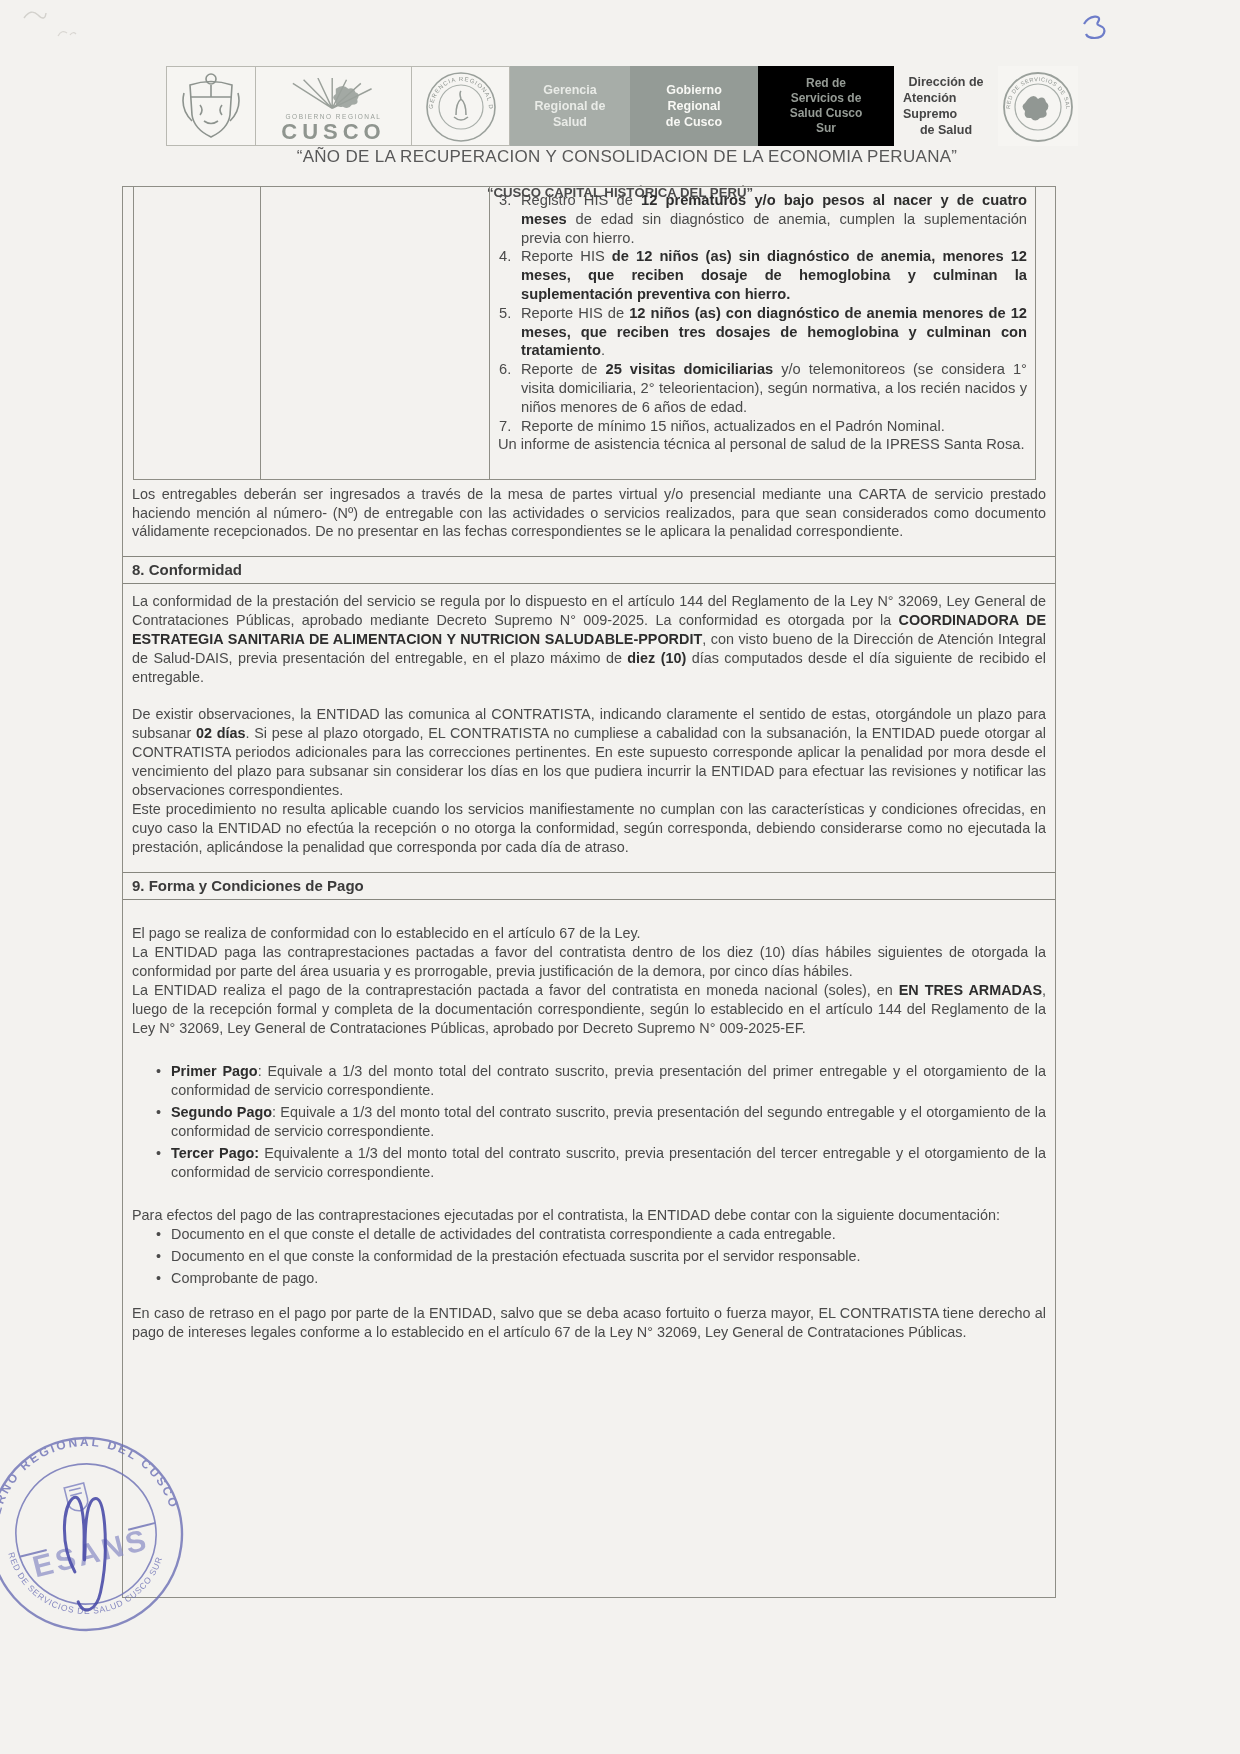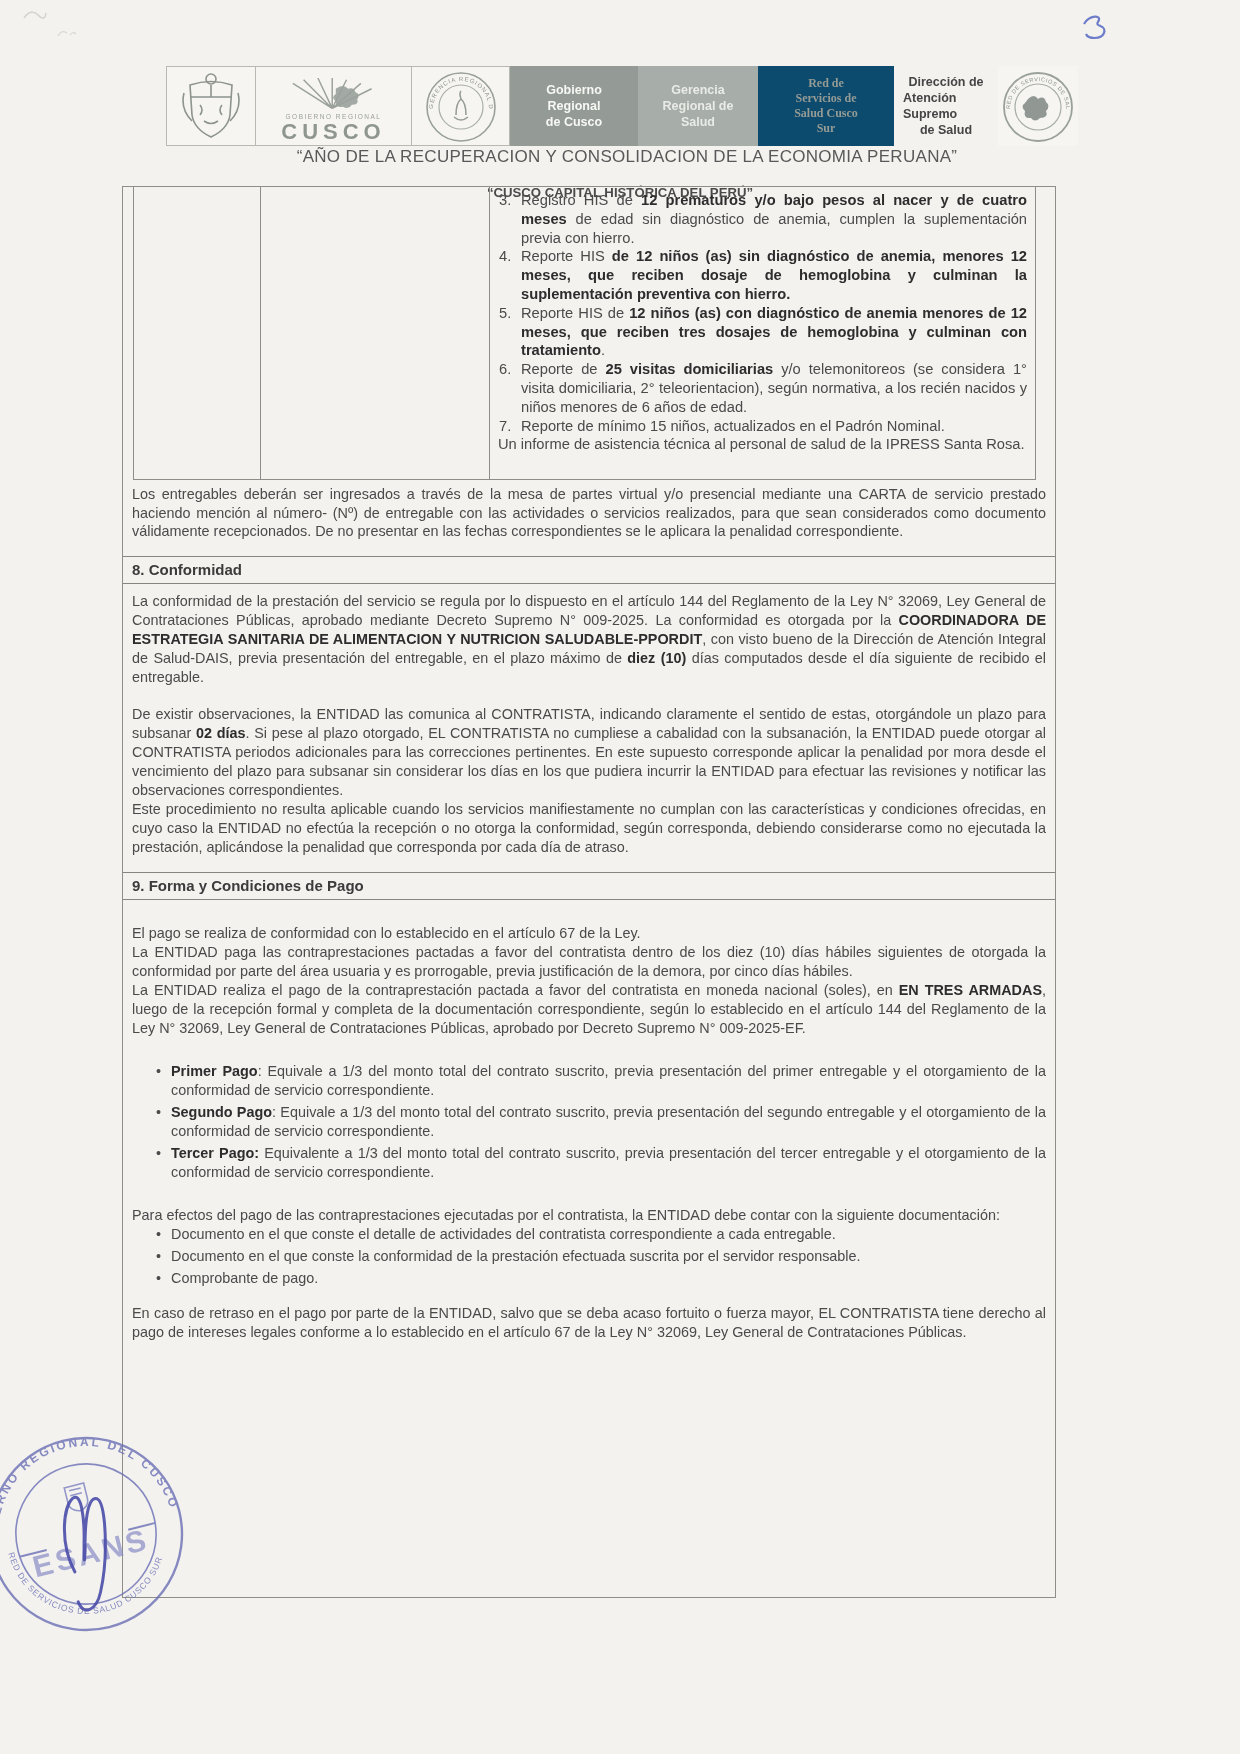"Gobierno" div.hcell { order: before "Gerencia" -> after "Gerencia" }
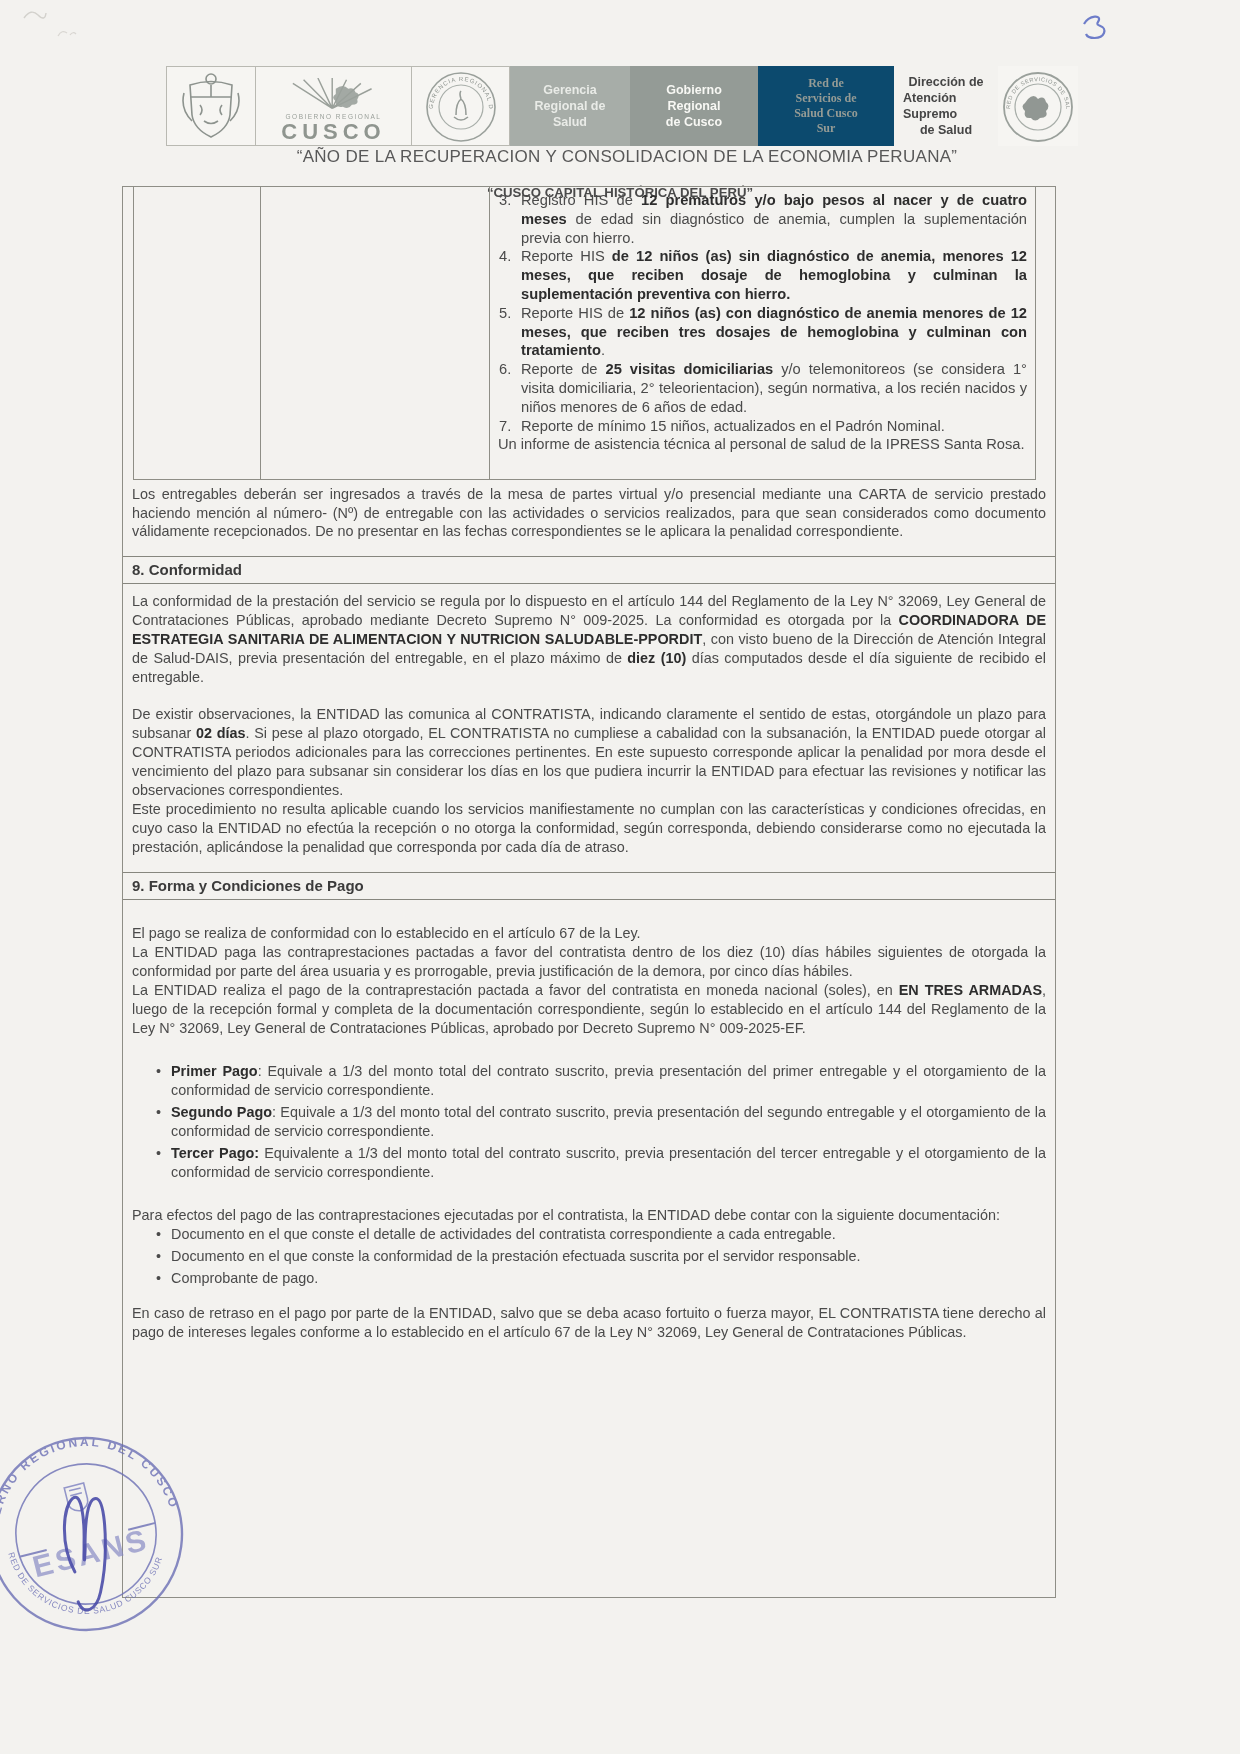"Red de" .hbox-light { background: #0c4a6e -> #000000; font-family: Liberation Serif, serif -> none }
